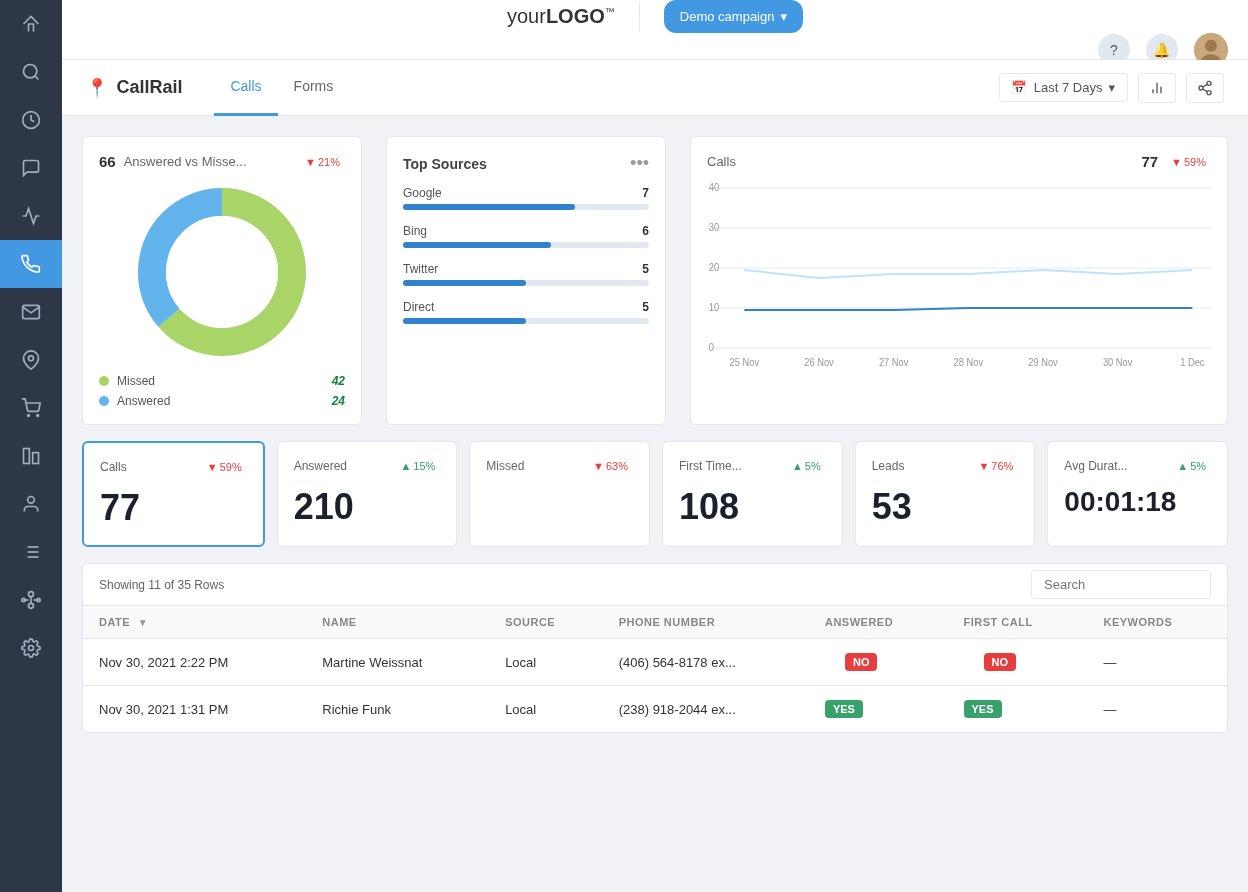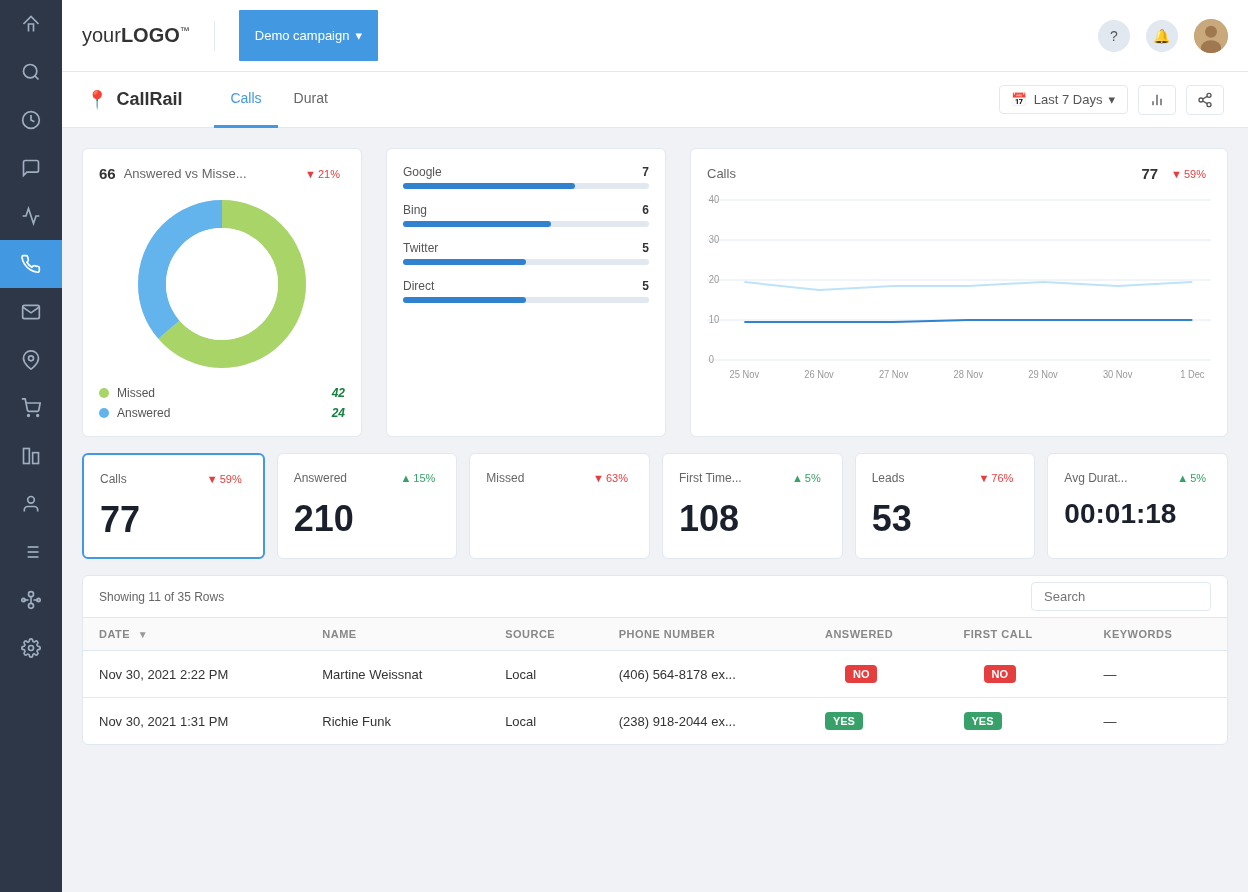"yourLOGO™" .topbar { flex-direction: none -> column; height: 72px -> 60px }
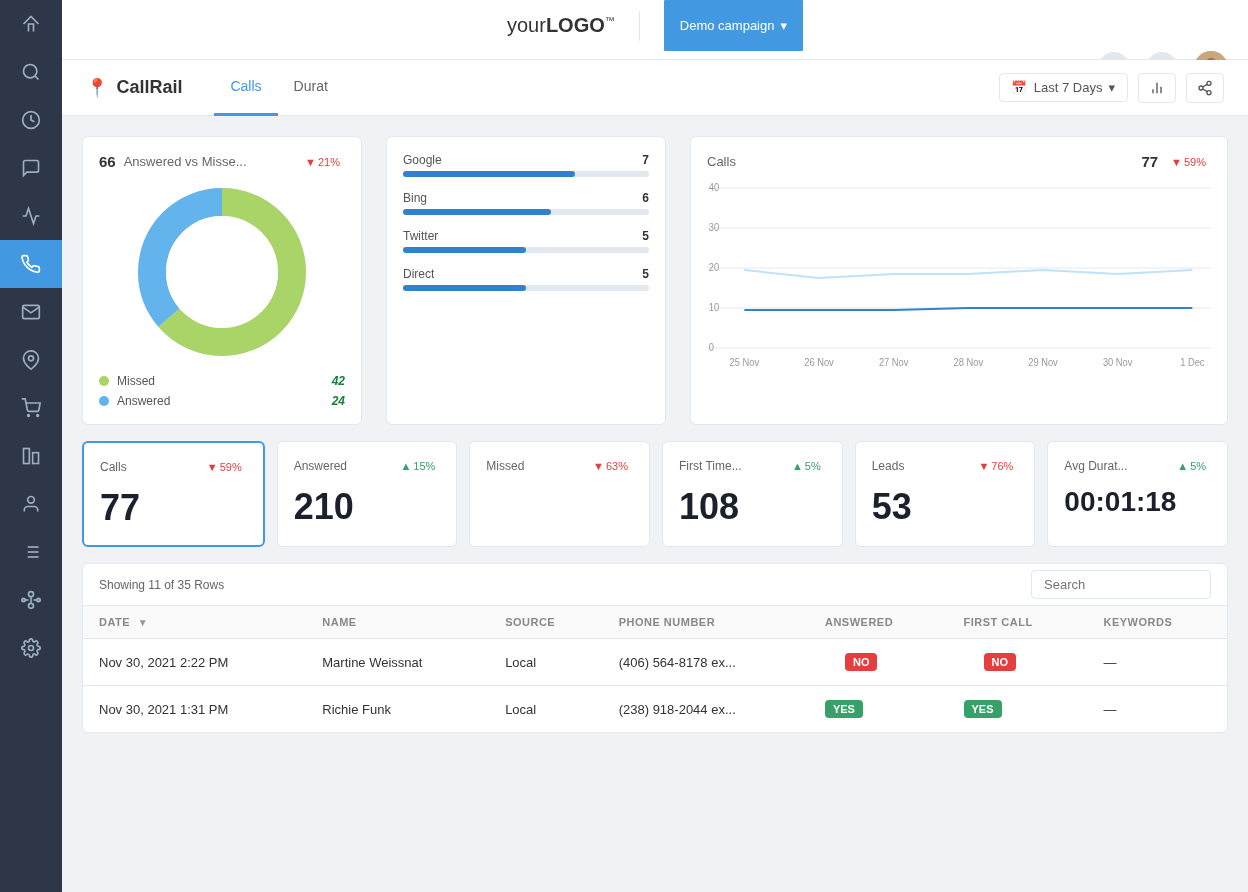"Demo campaign" .demo-btn { border-radius: 1px -> 12px; padding: 18px 16px -> 9px 16px }
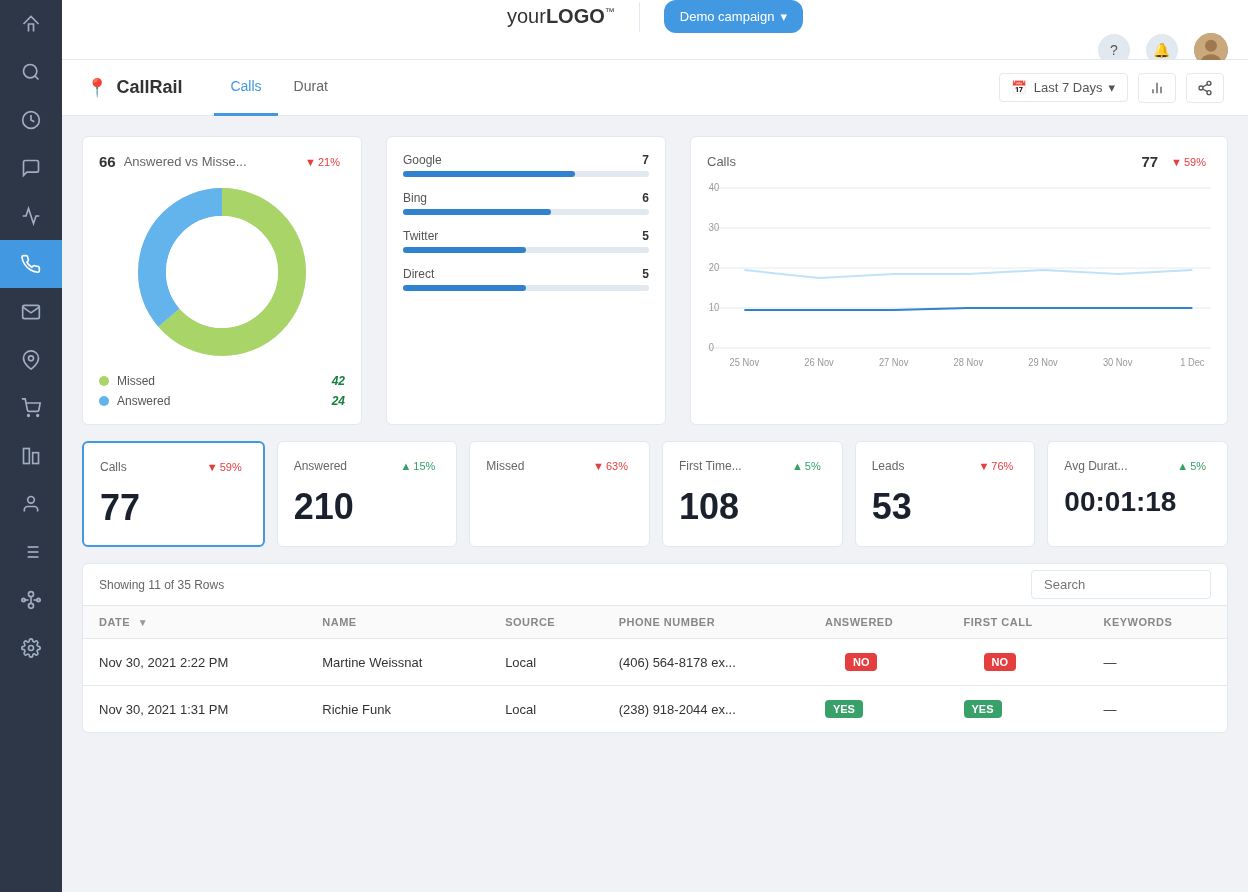"Durat" div.sub-tab { text: Durat -> Forms }
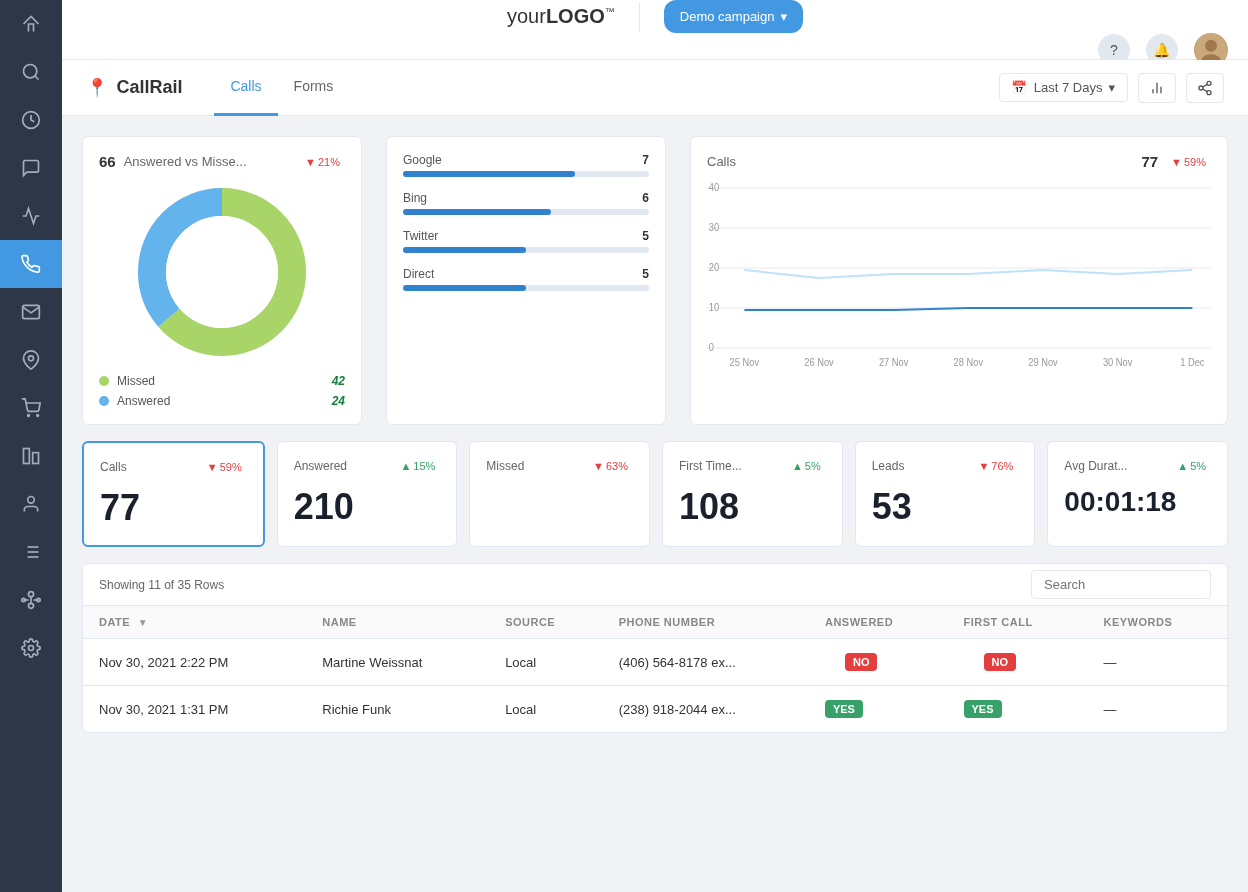"Top Sources" div.card-header { html: none -> <div> <span>Top Sources</span> <span>•••</span> </div> }
